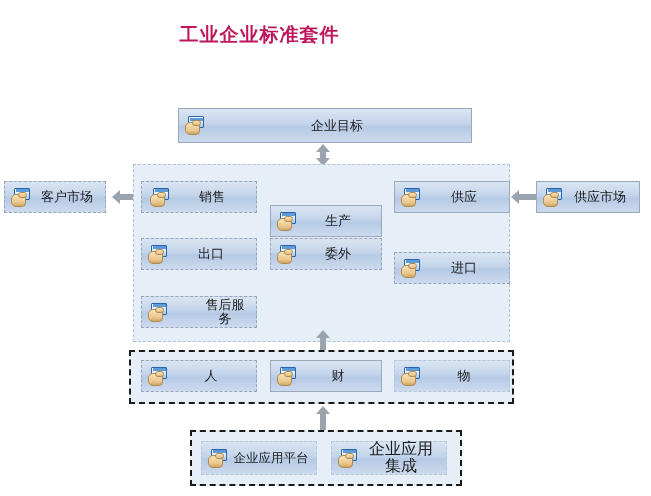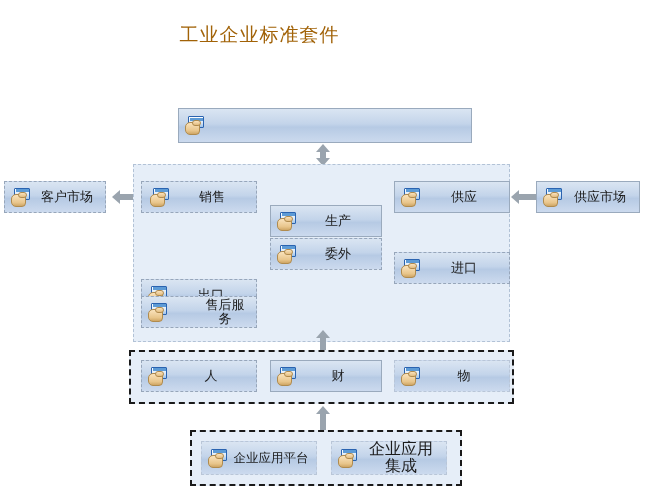"工业企业标准套件" #diagram-title { color: #a16207 -> #be185d; font-weight: normal -> bold }
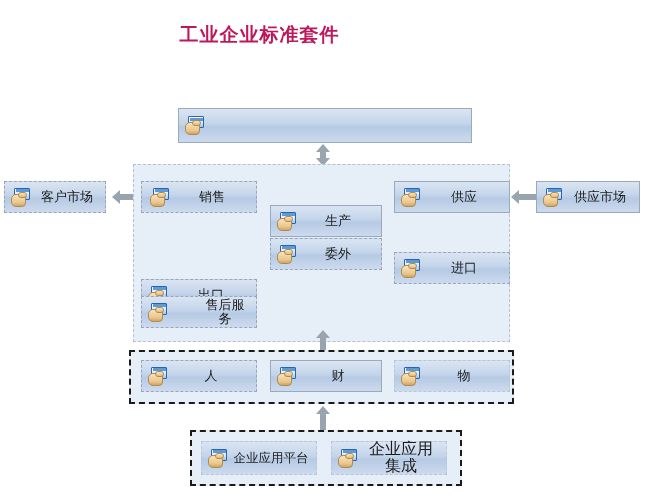"企业目标" span.label { html: none -> <span>企业目标</span> }
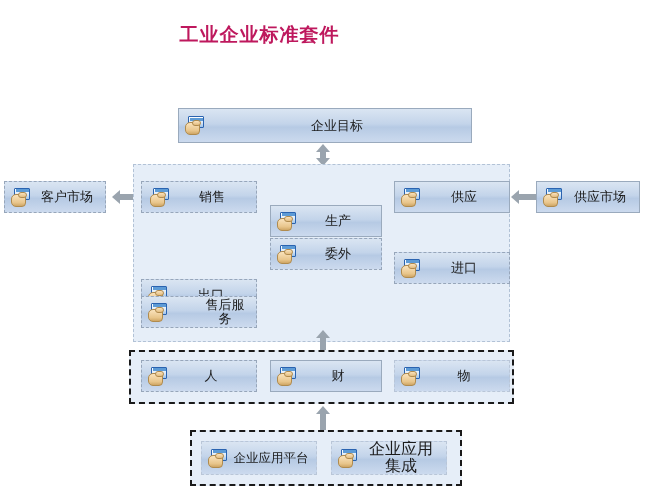"出口" div.node { margin-top: 41px -> none }
